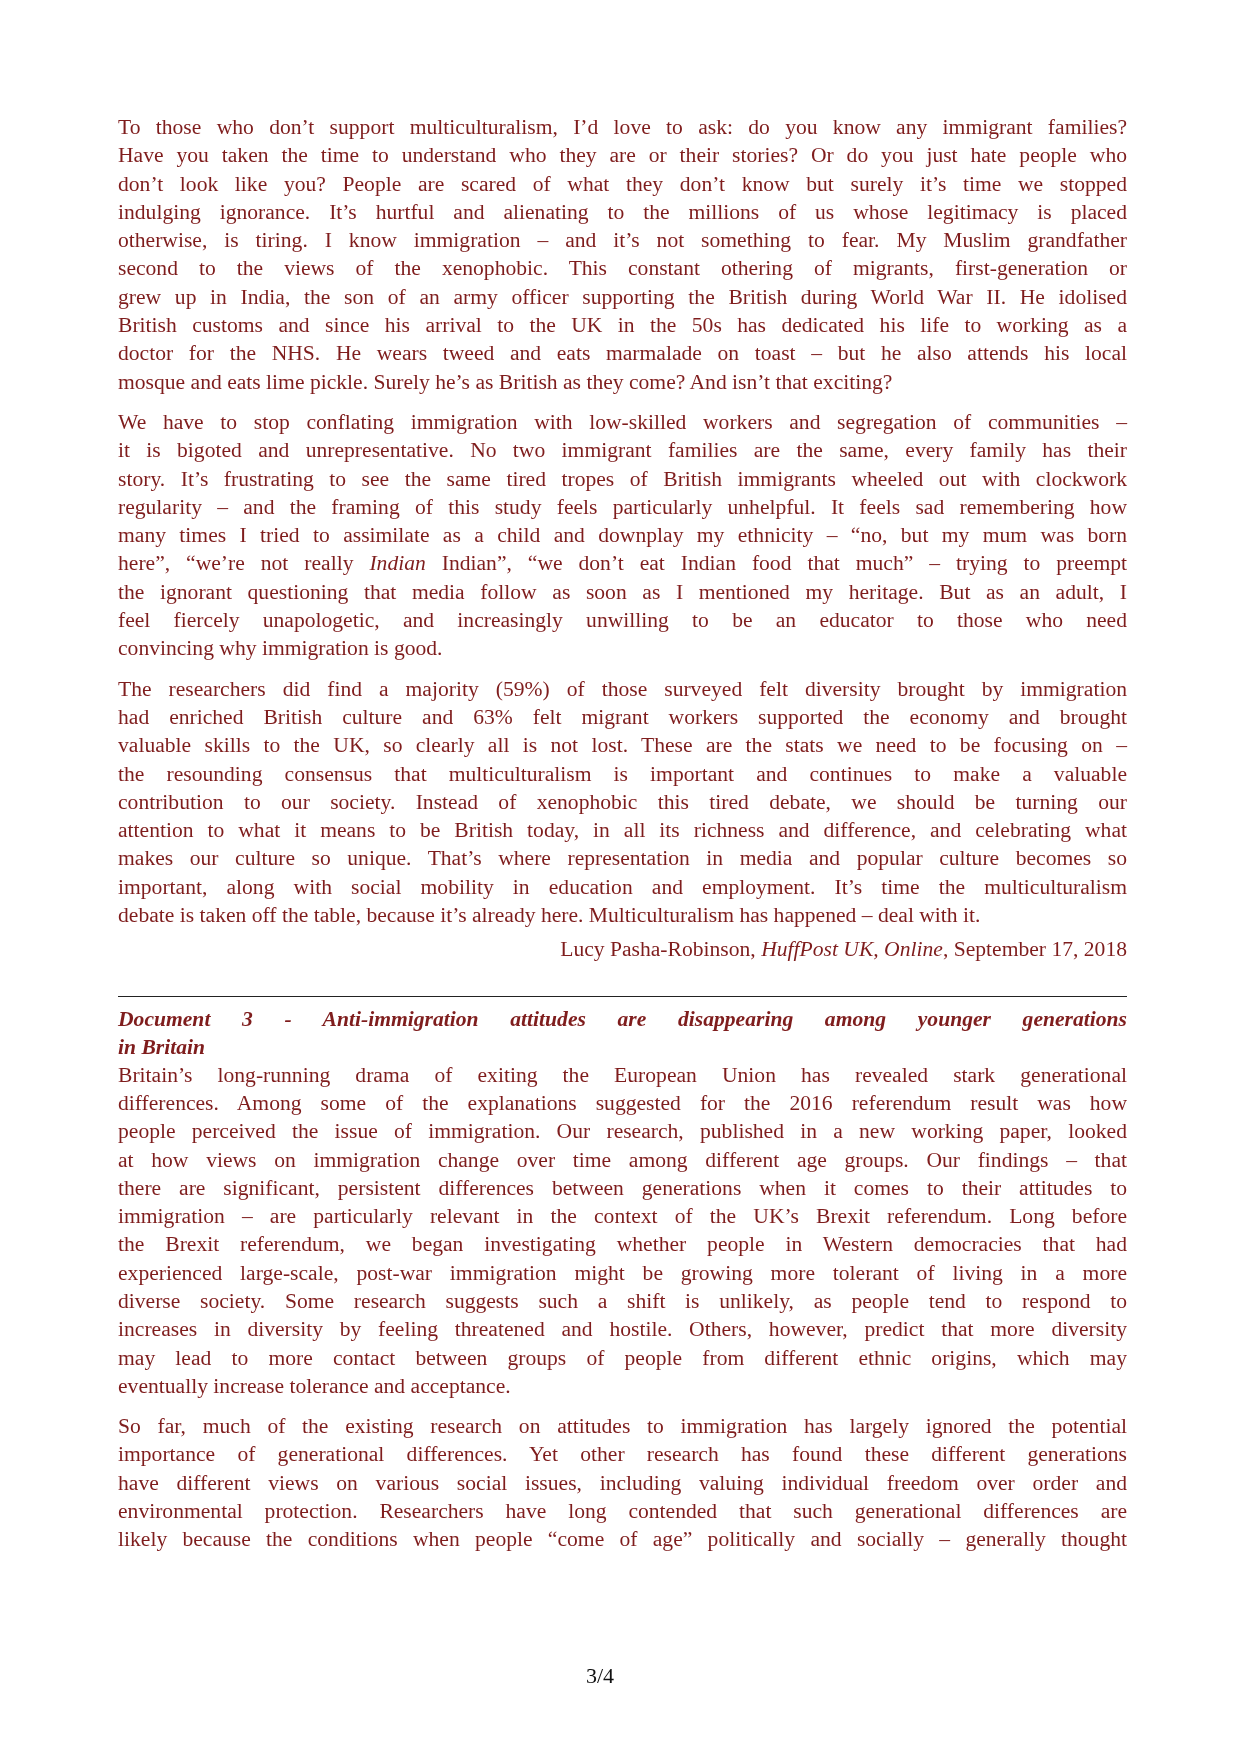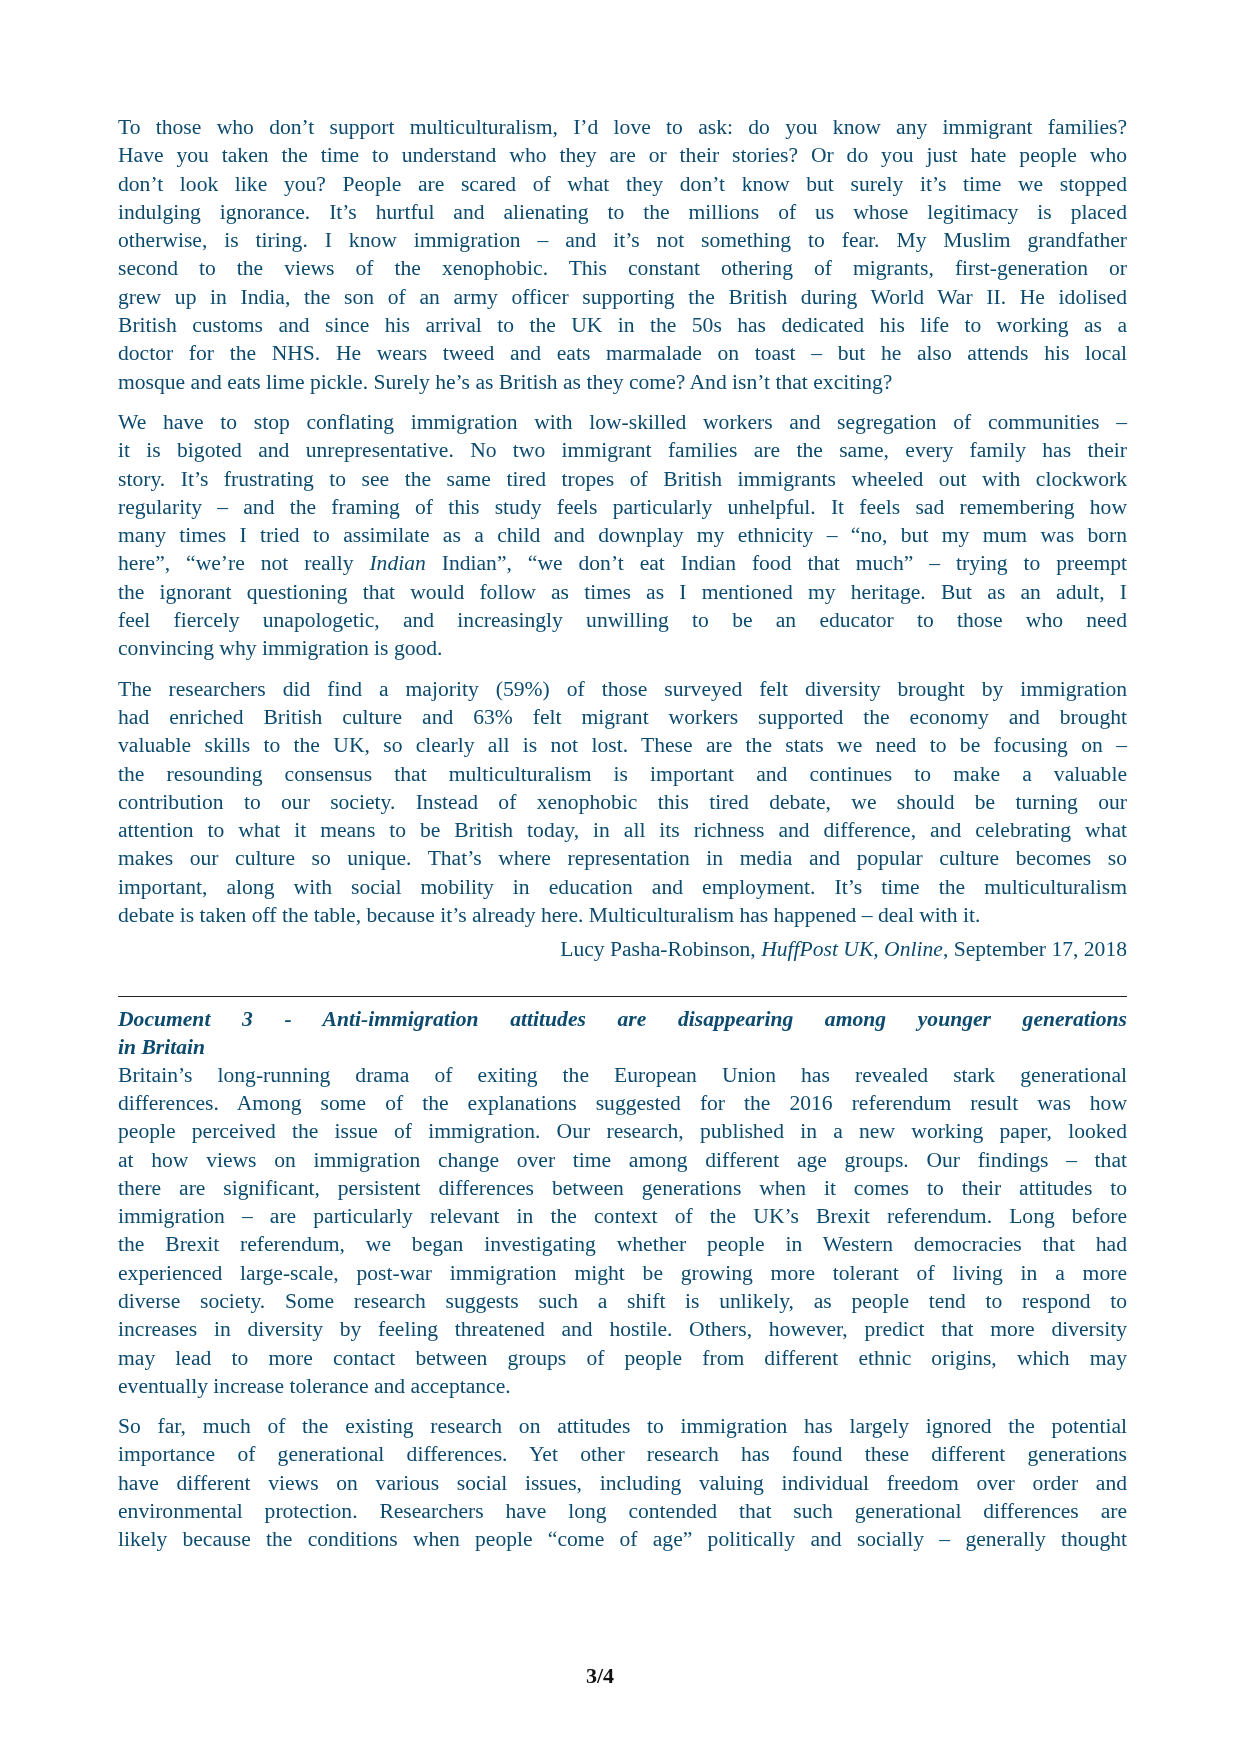"To those who don’t support" .page { color: #0c4a6e -> #7f1d1d }
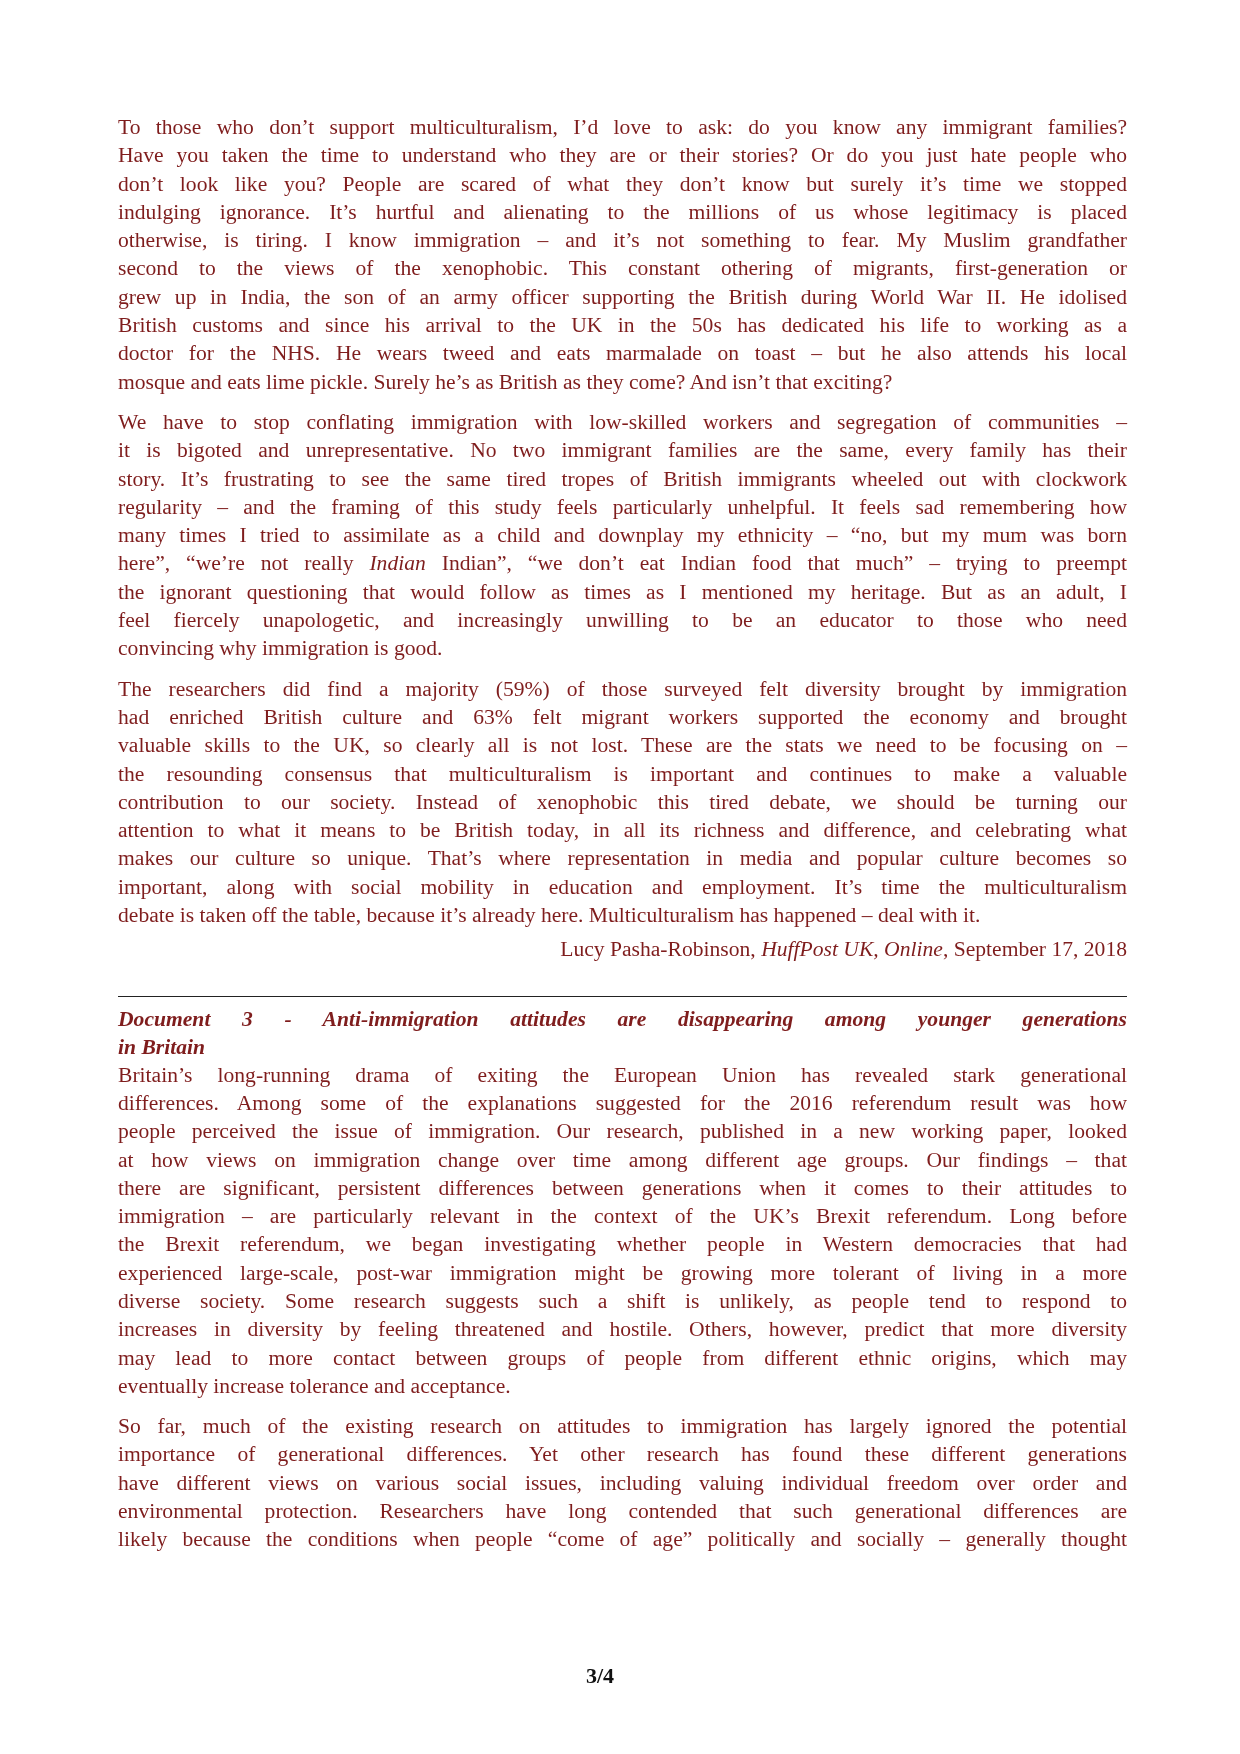"the ignorant questioning that would" span.ln { text: would follow as times -> media follow as soon }
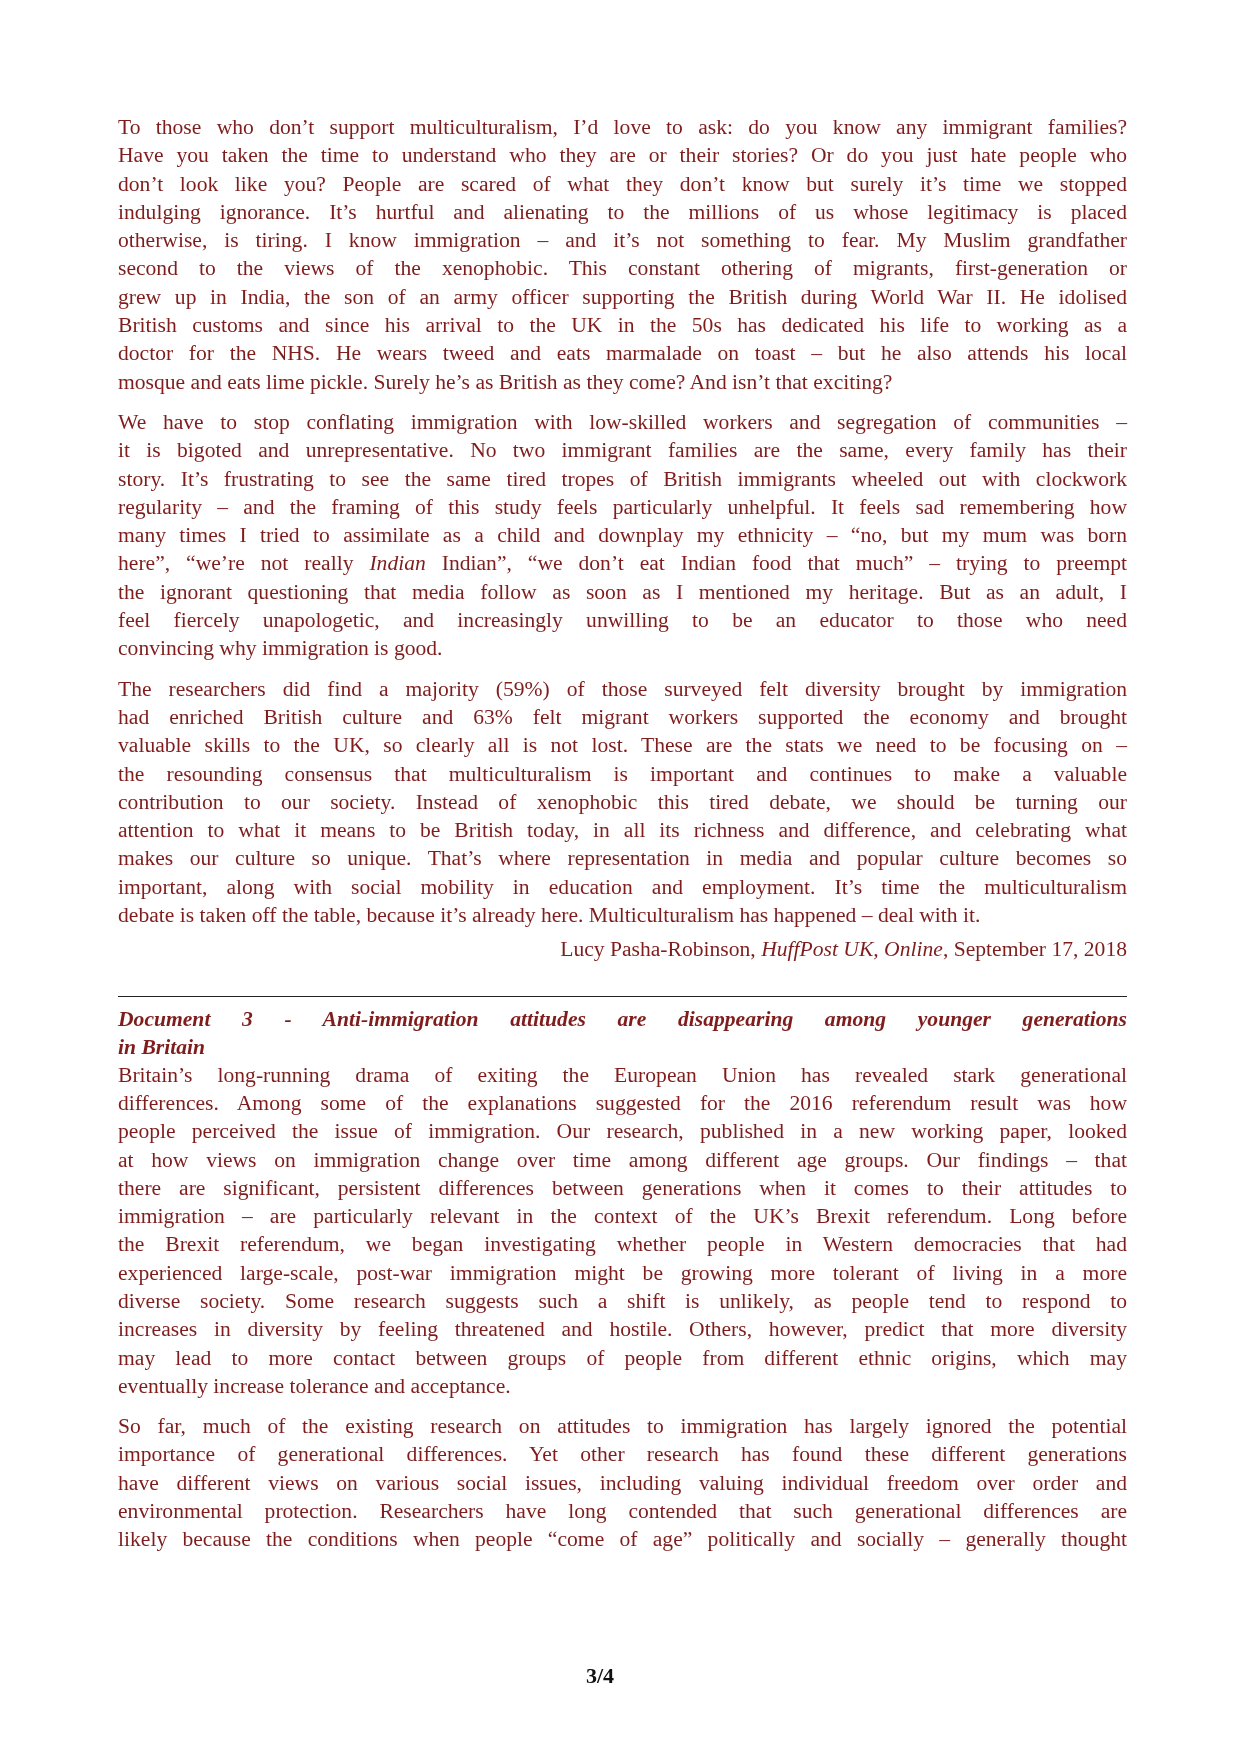"3/4" .footer { font-weight: bold -> normal }
